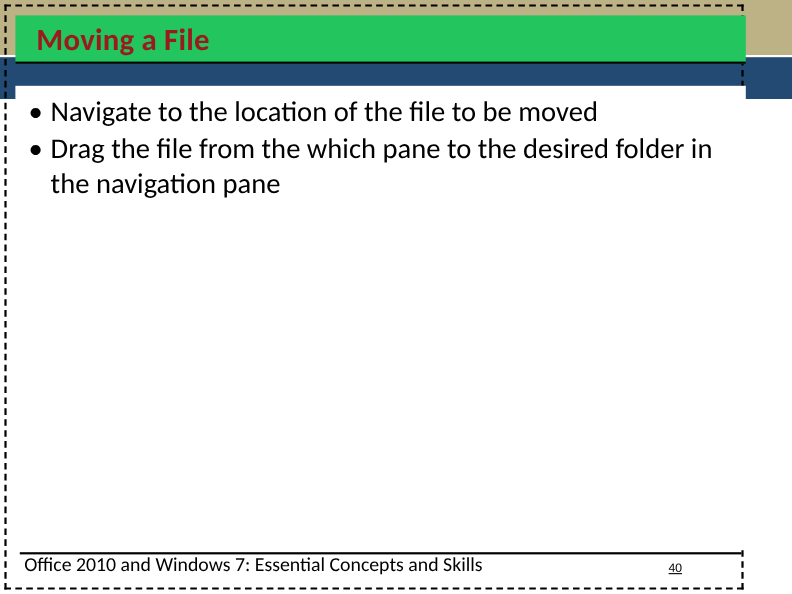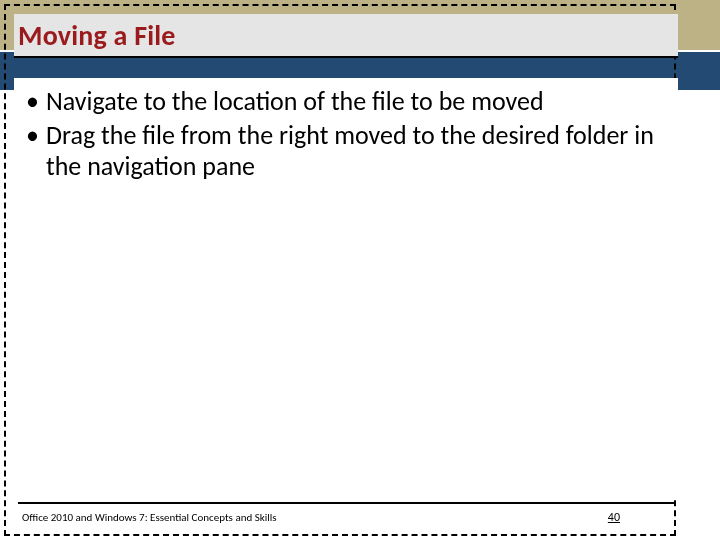"Moving a File" .title-box { background: #e5e5e5 -> #22c55e; padding-left: 4px -> 19px }
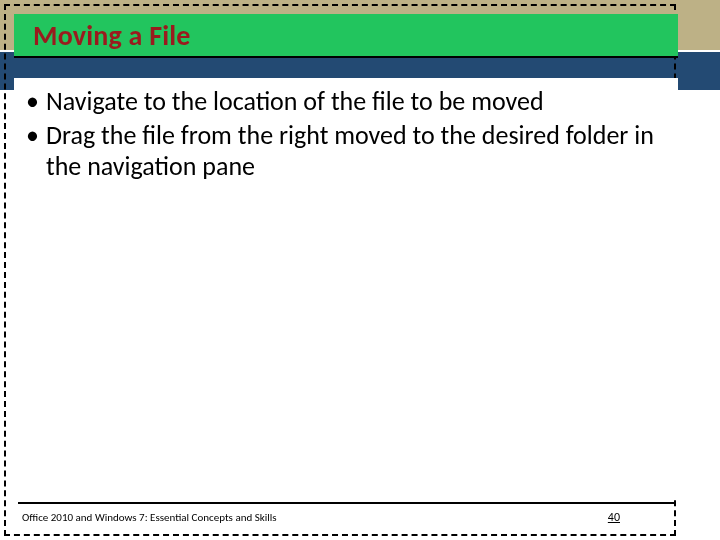"Drag the file from the" span { text: right moved -> which pane }
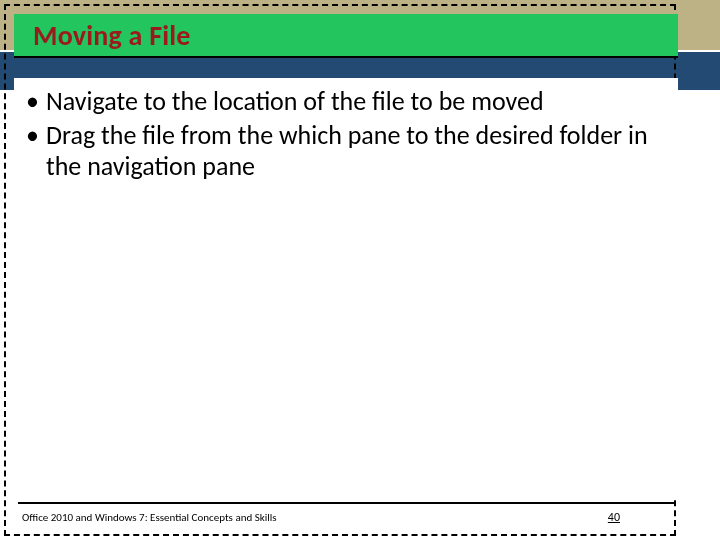"Office 2010 and Windows 7:" .footer-text { font-size: 11px -> 18px }
